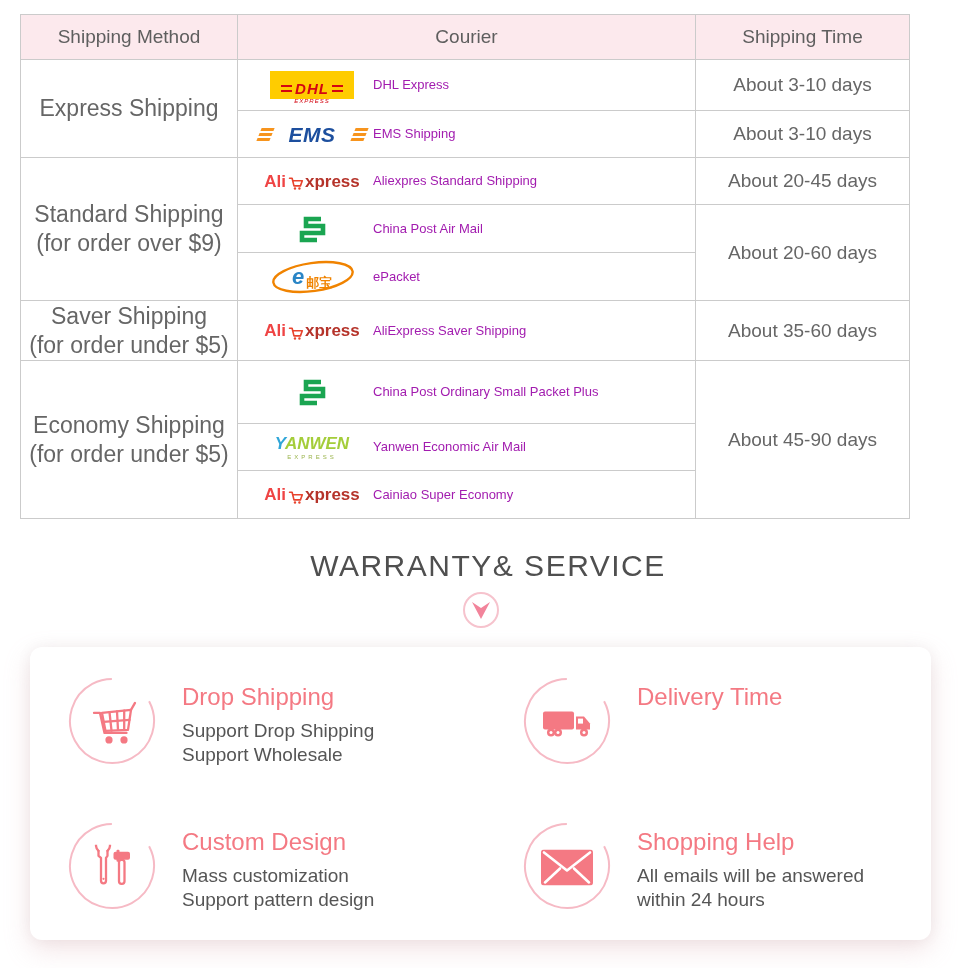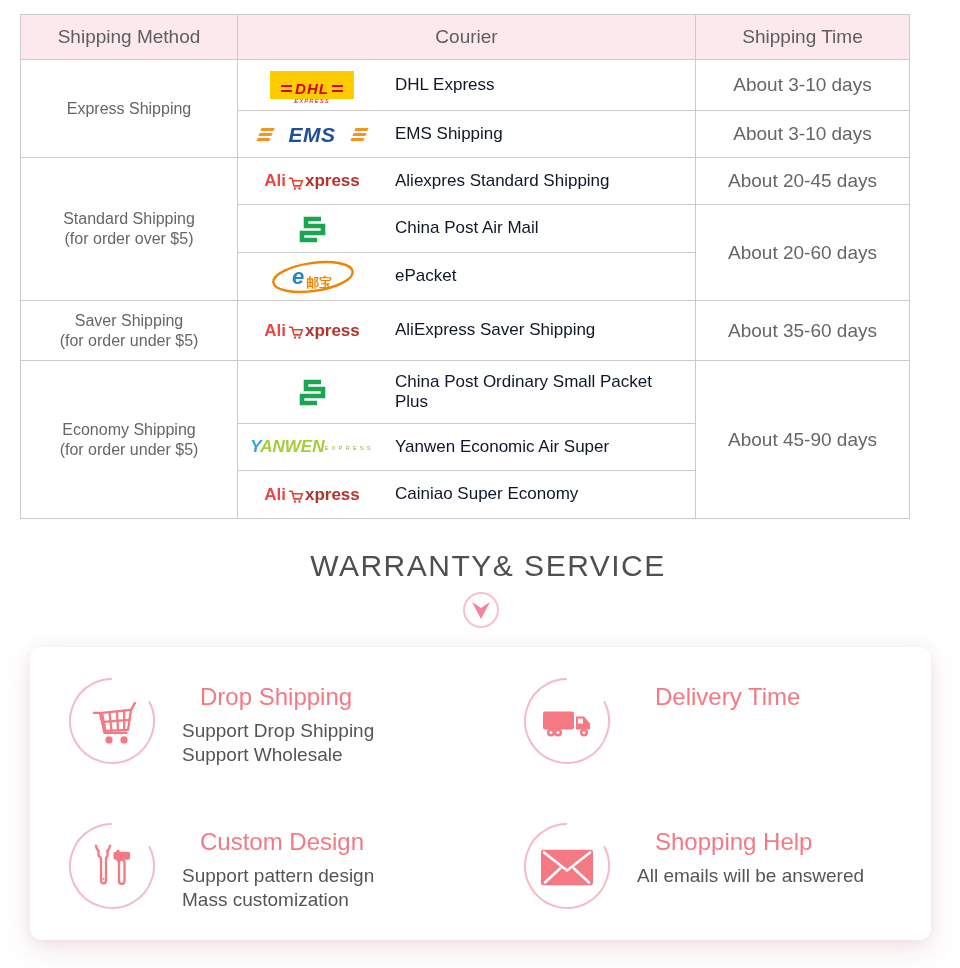"DHL Express" .courier-name { color: #0f172a -> #a21caf; font-size: 17px -> 13px; margin-left: 35px -> 13px }
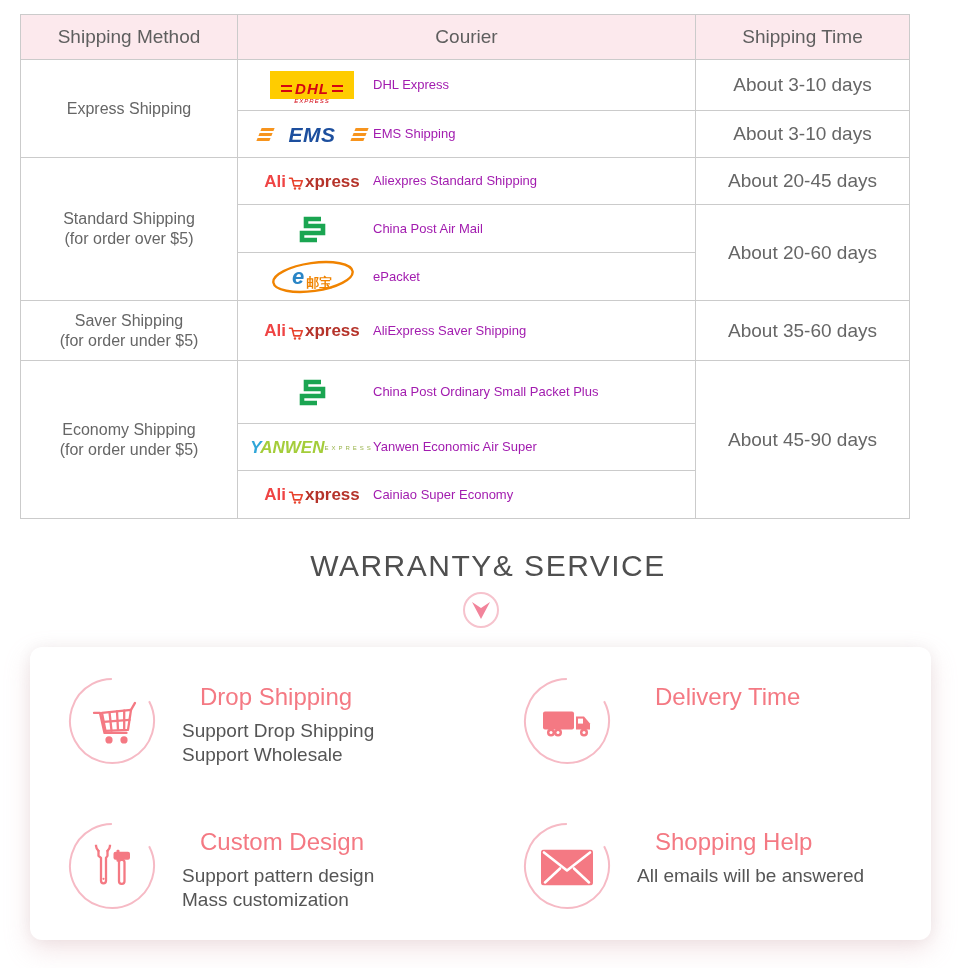"Express Shipping" td.method { font-size: 16px -> 23px }
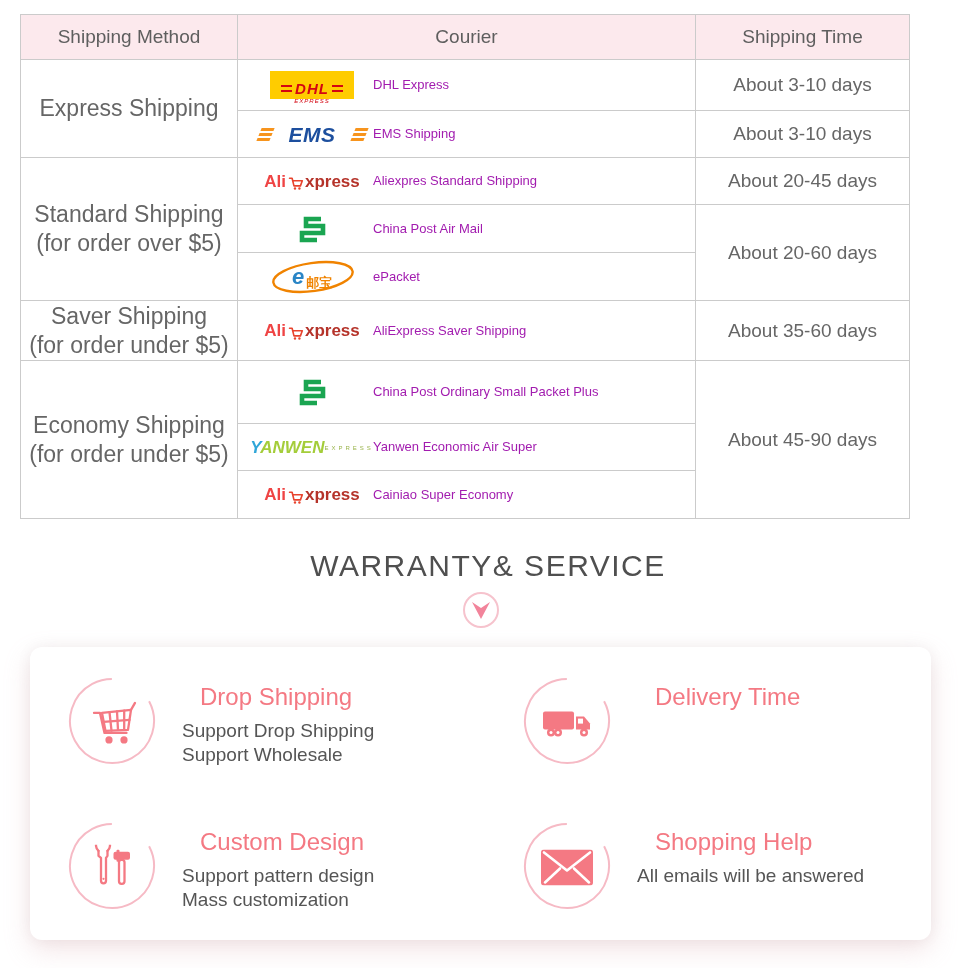"(for order over $5)" span { text: $5 -> $9 }
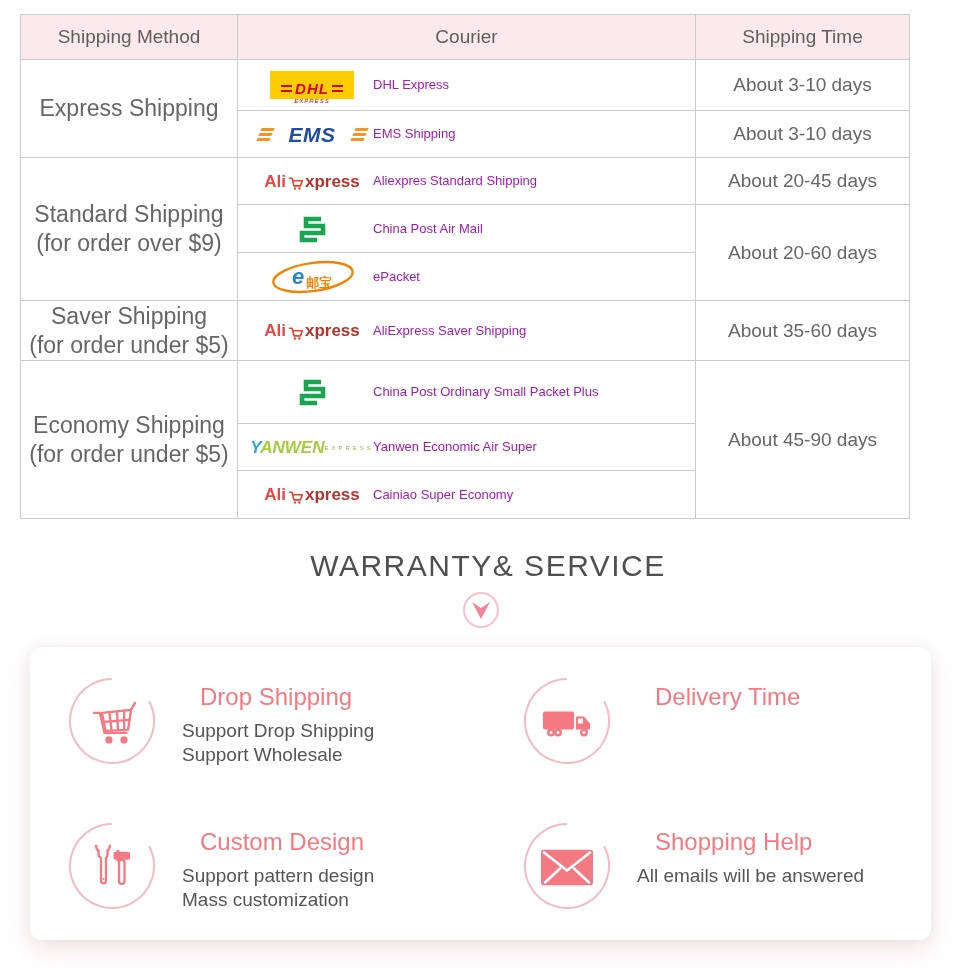"YANWEN" .yanwen { flex-direction: row -> column }
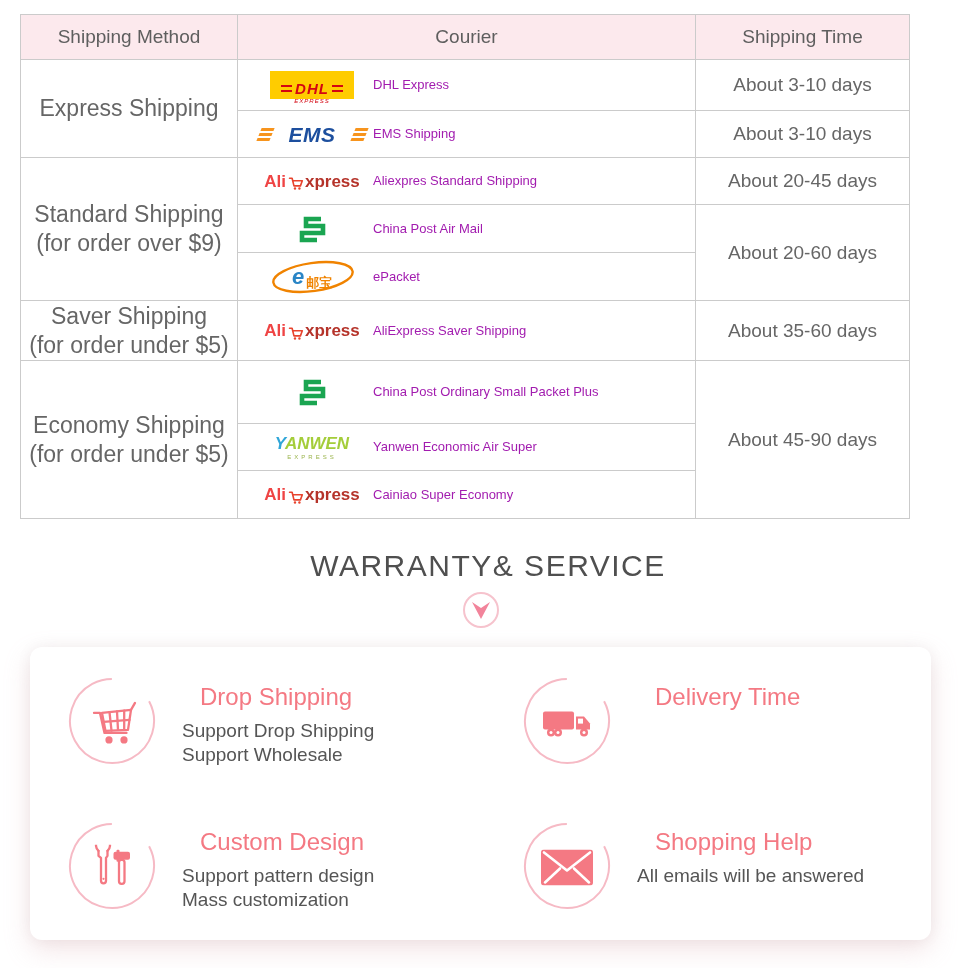"Yanwen Economic Air Super" div.courier-name { text: Super -> Mail }
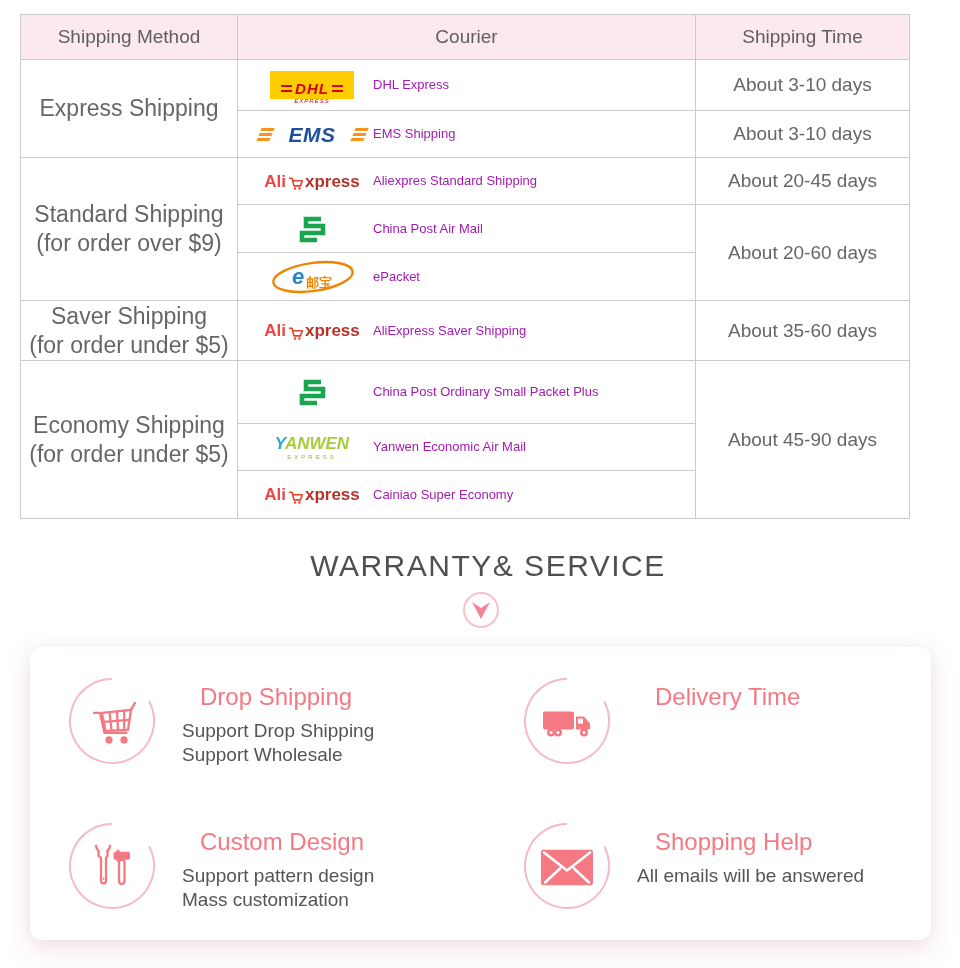"Drop Shipping" .feature-title { margin-left: 18px -> none }
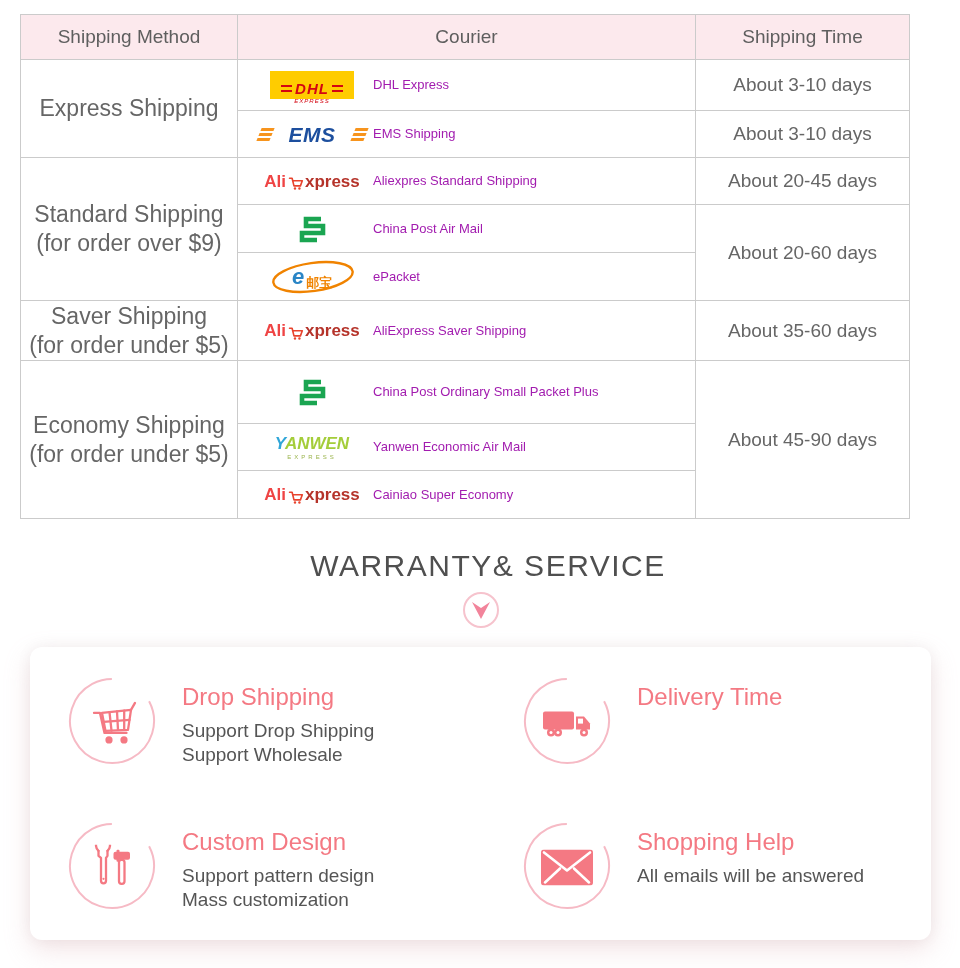"Support pattern design" span { order: before "Mass customization" -> after "Mass customization" }
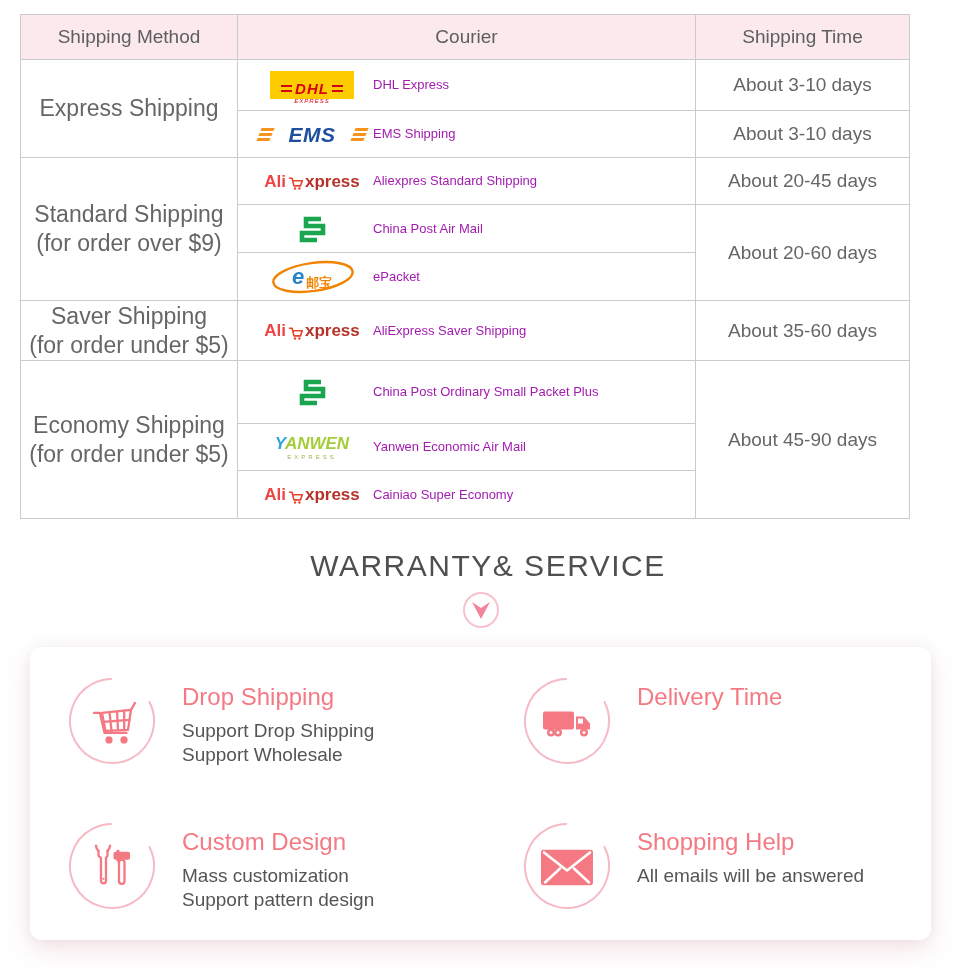"within 24 hours" span { html: none -> <span>within 24 hours</span> }
